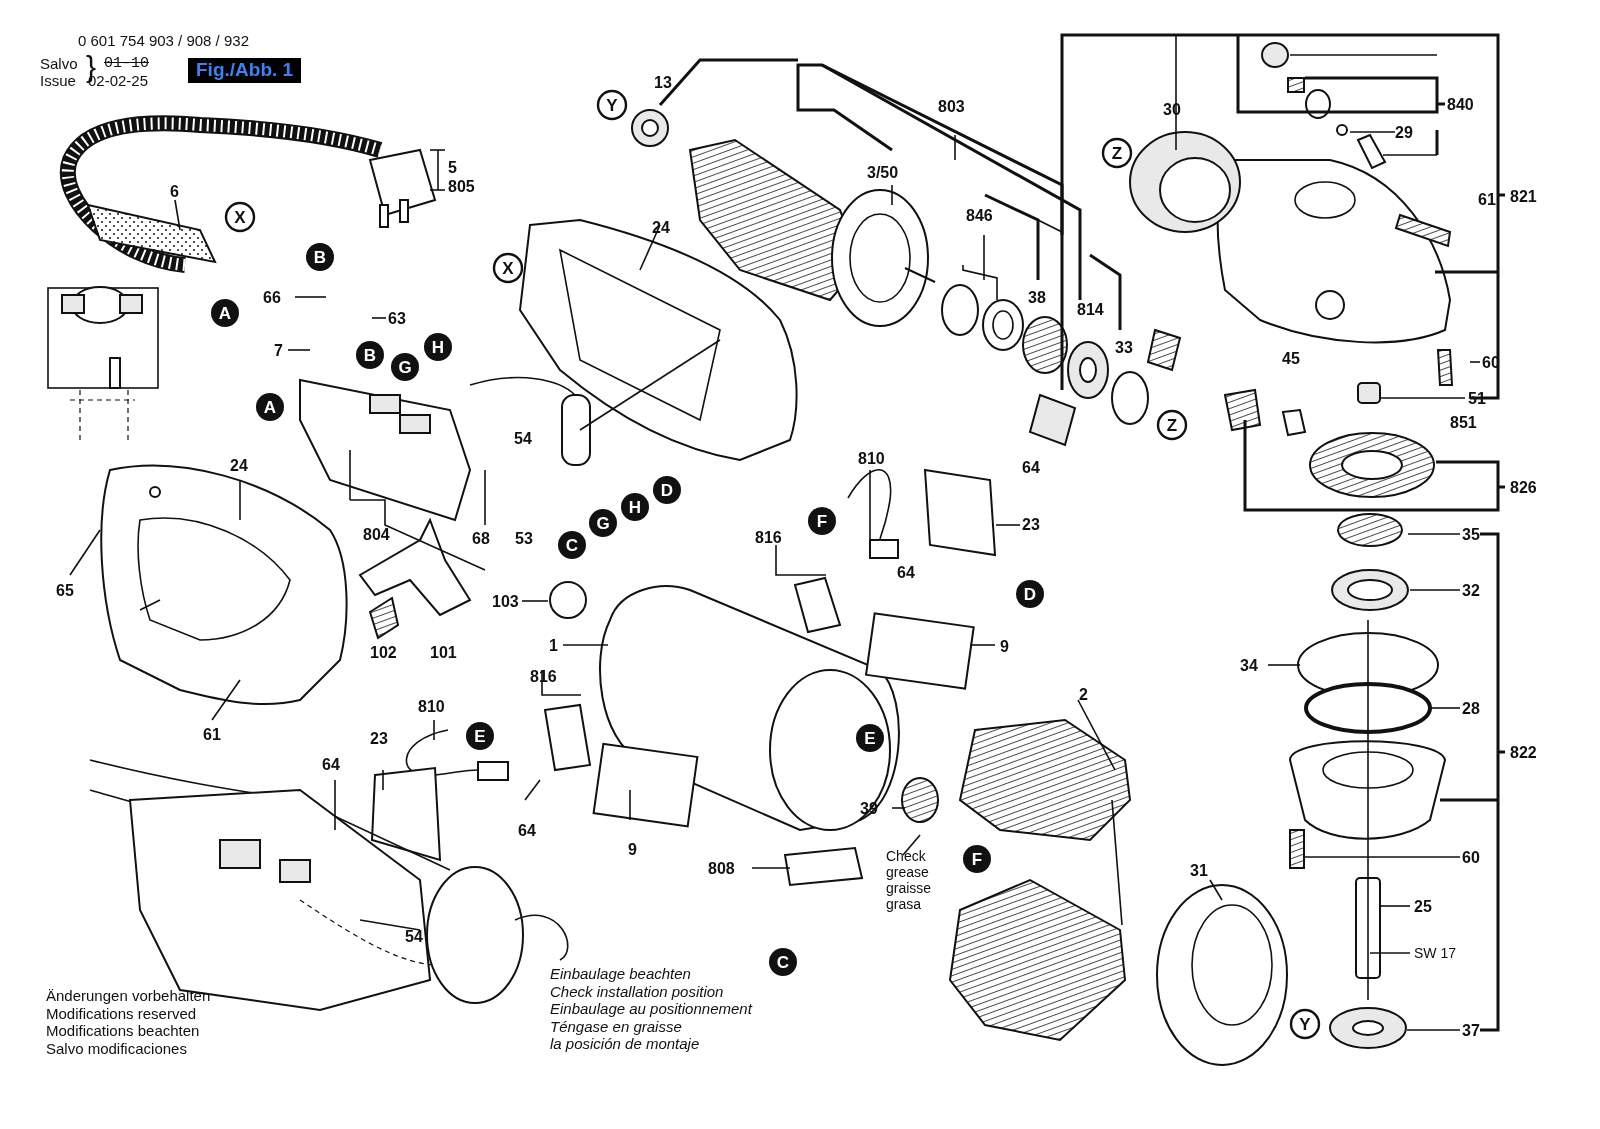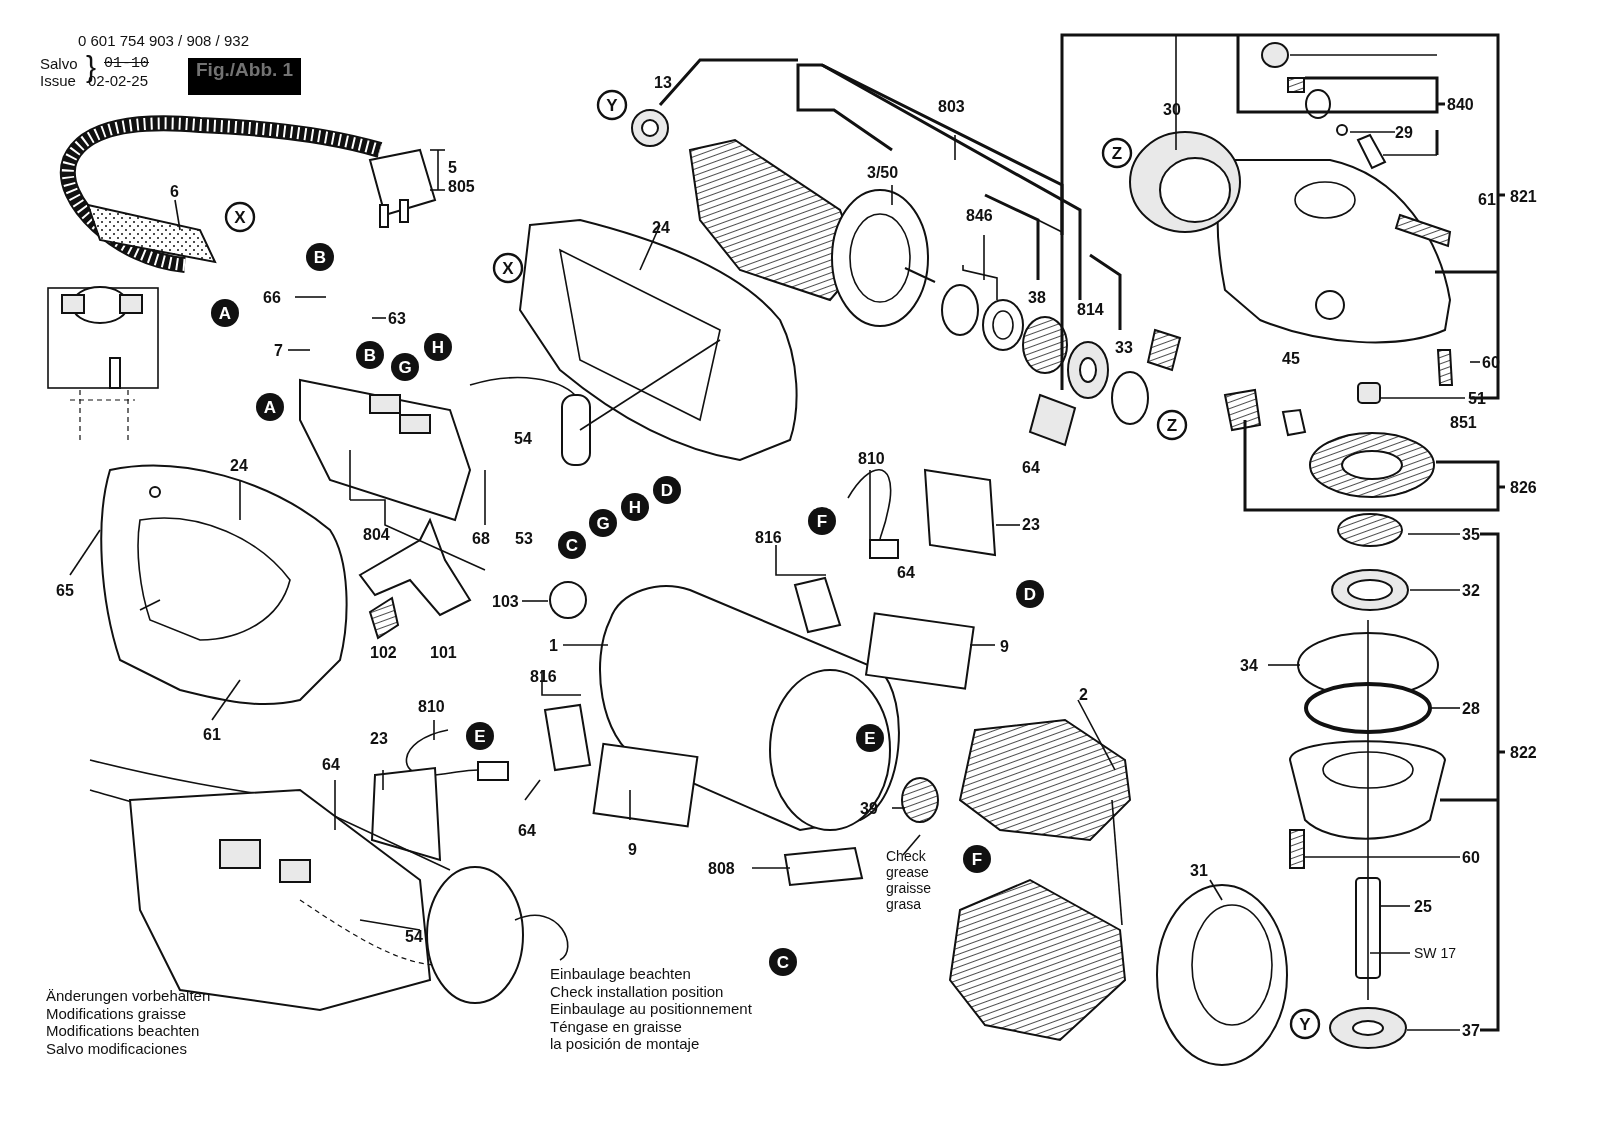"Fig./Abb. 1" .fig { color: #737373 -> #3b82f6; padding: 1px 8px 14px 8px -> 1px 8px 2px 8px }
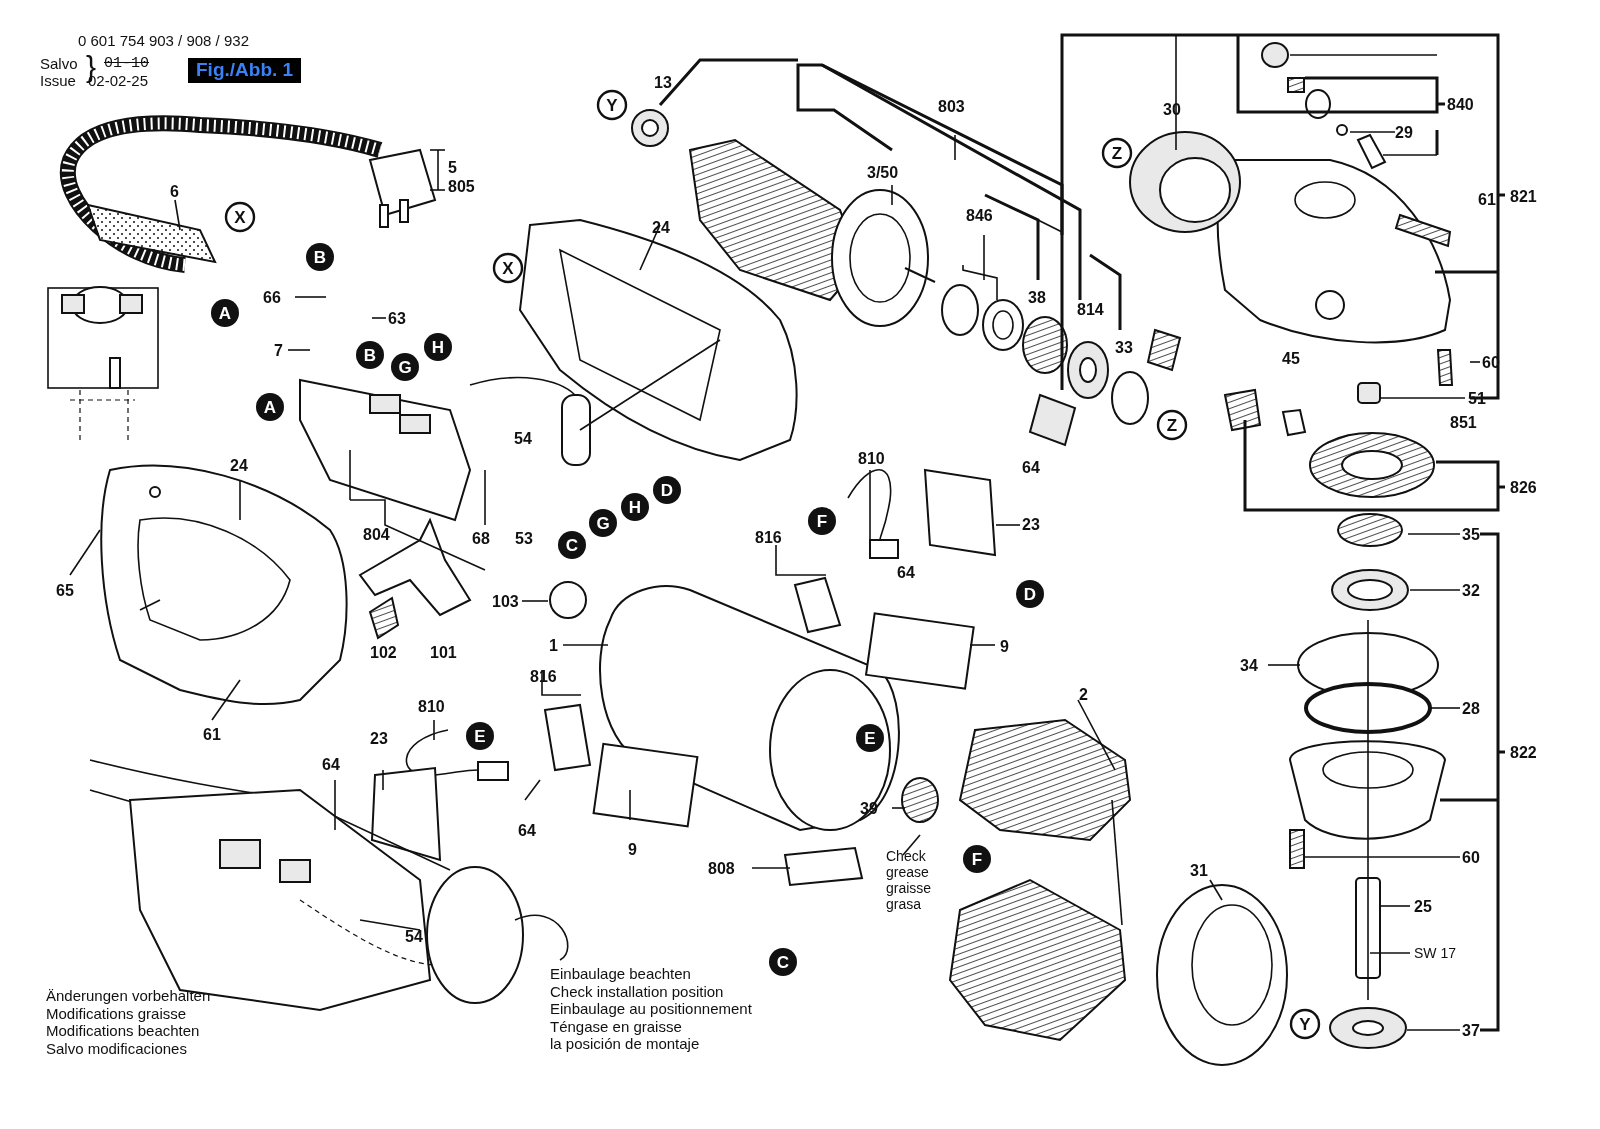"Einbaulage beachten" div.notes { font-style: none -> italic }
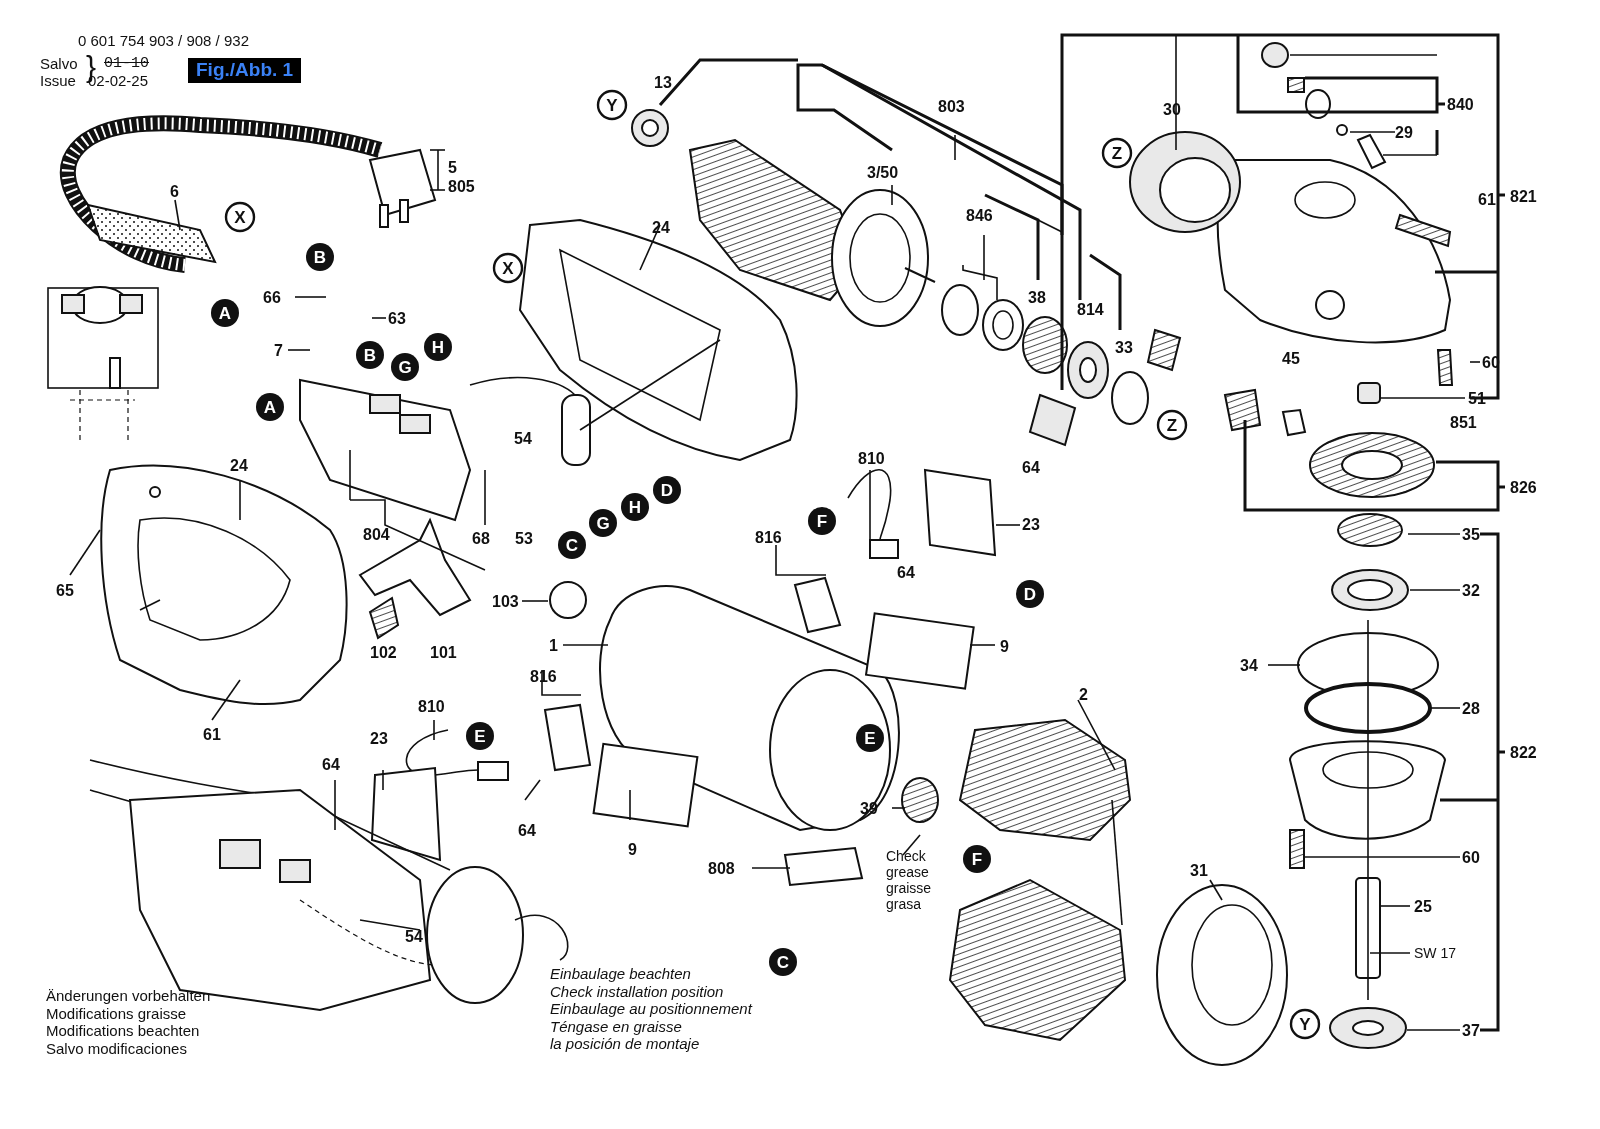"Modifications graisse" div { text: graisse -> reserved }
